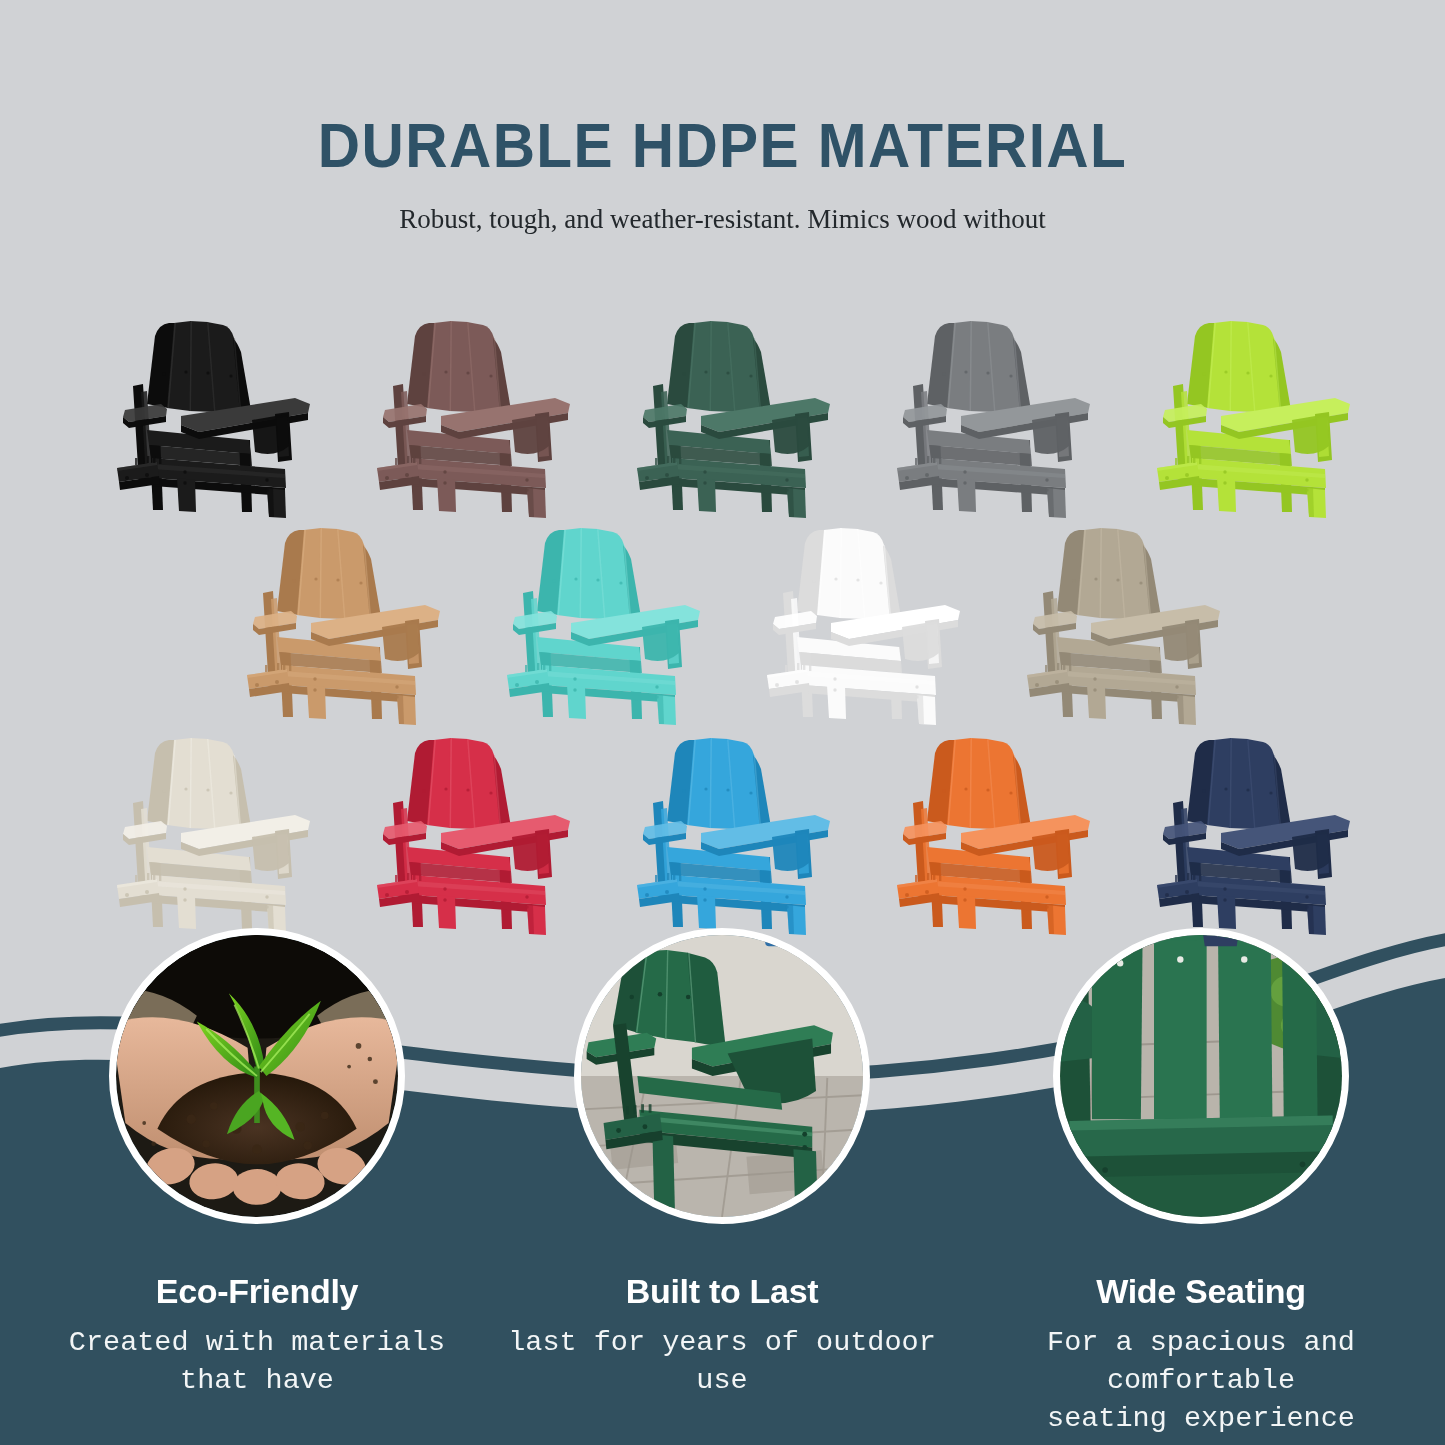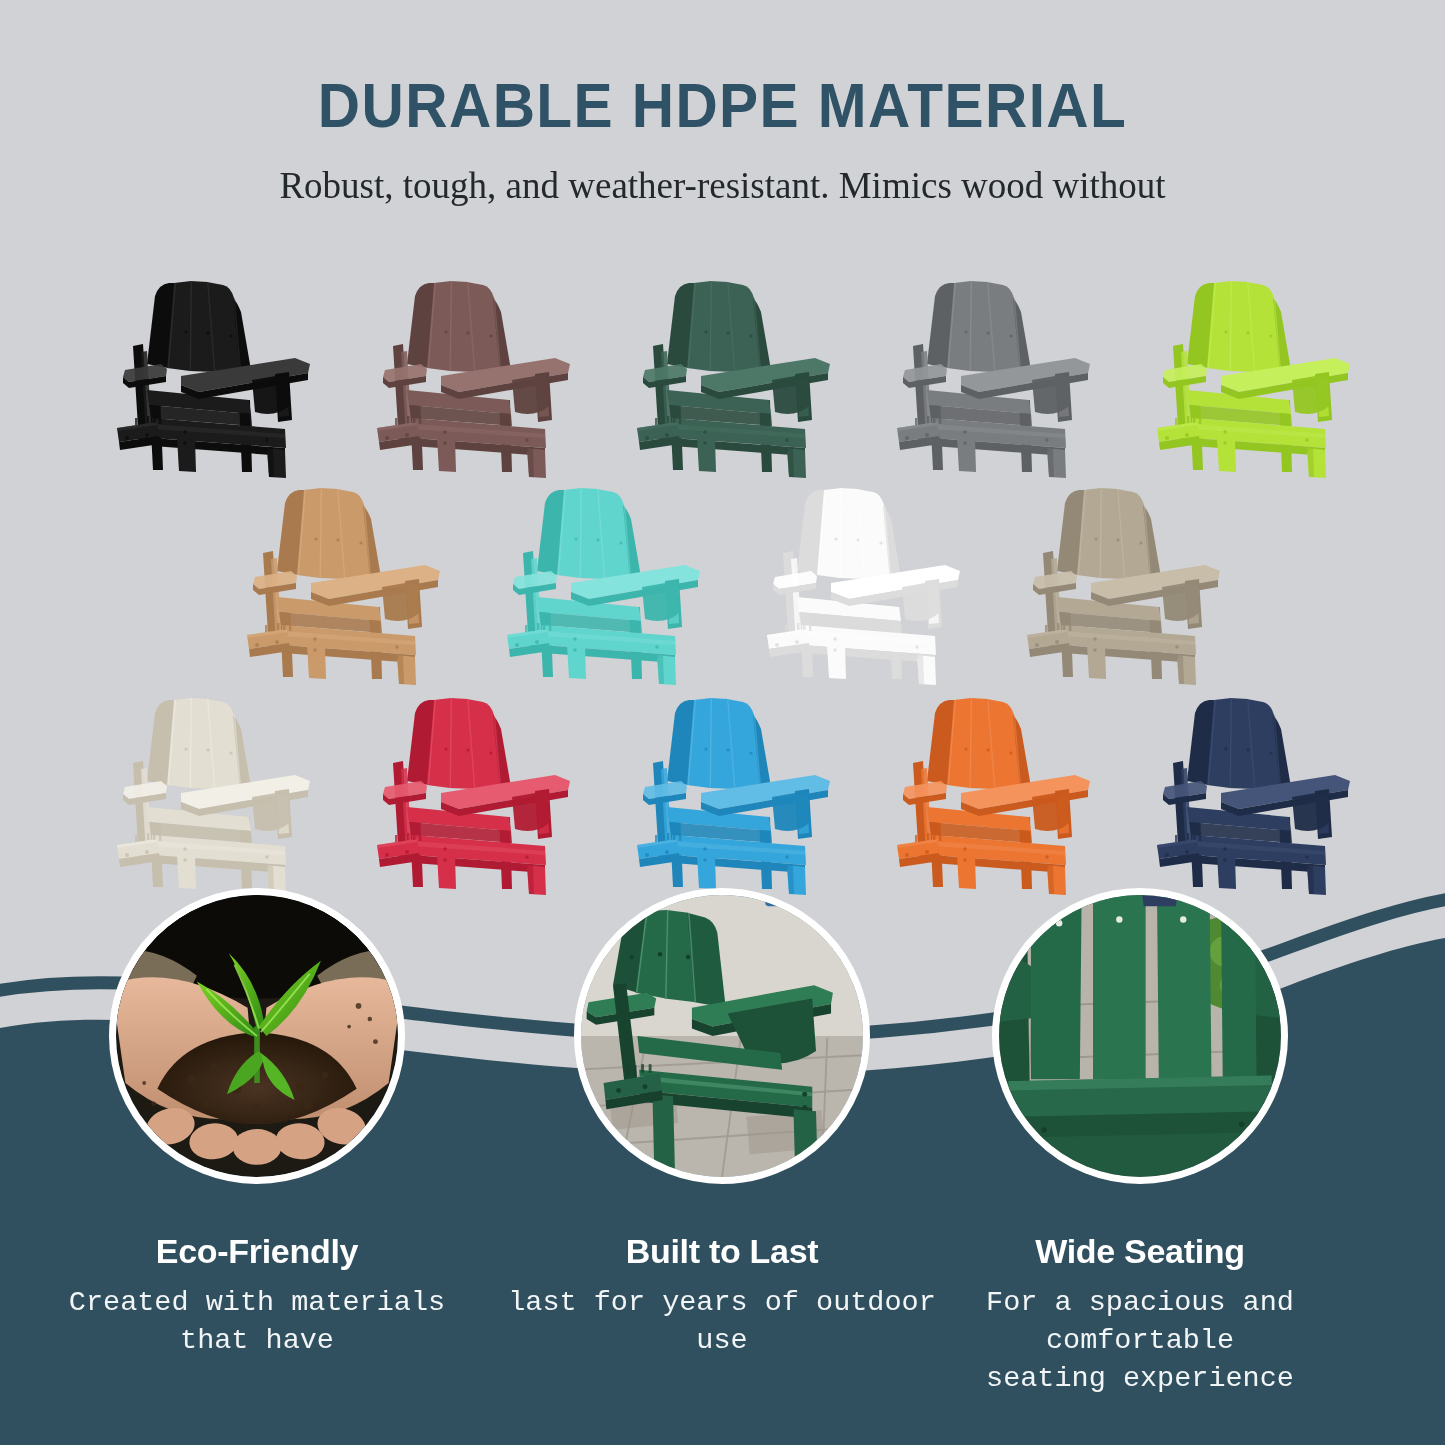"DURABLE HDPE MATERIAL" #poster { margin-top: none -> 40px }
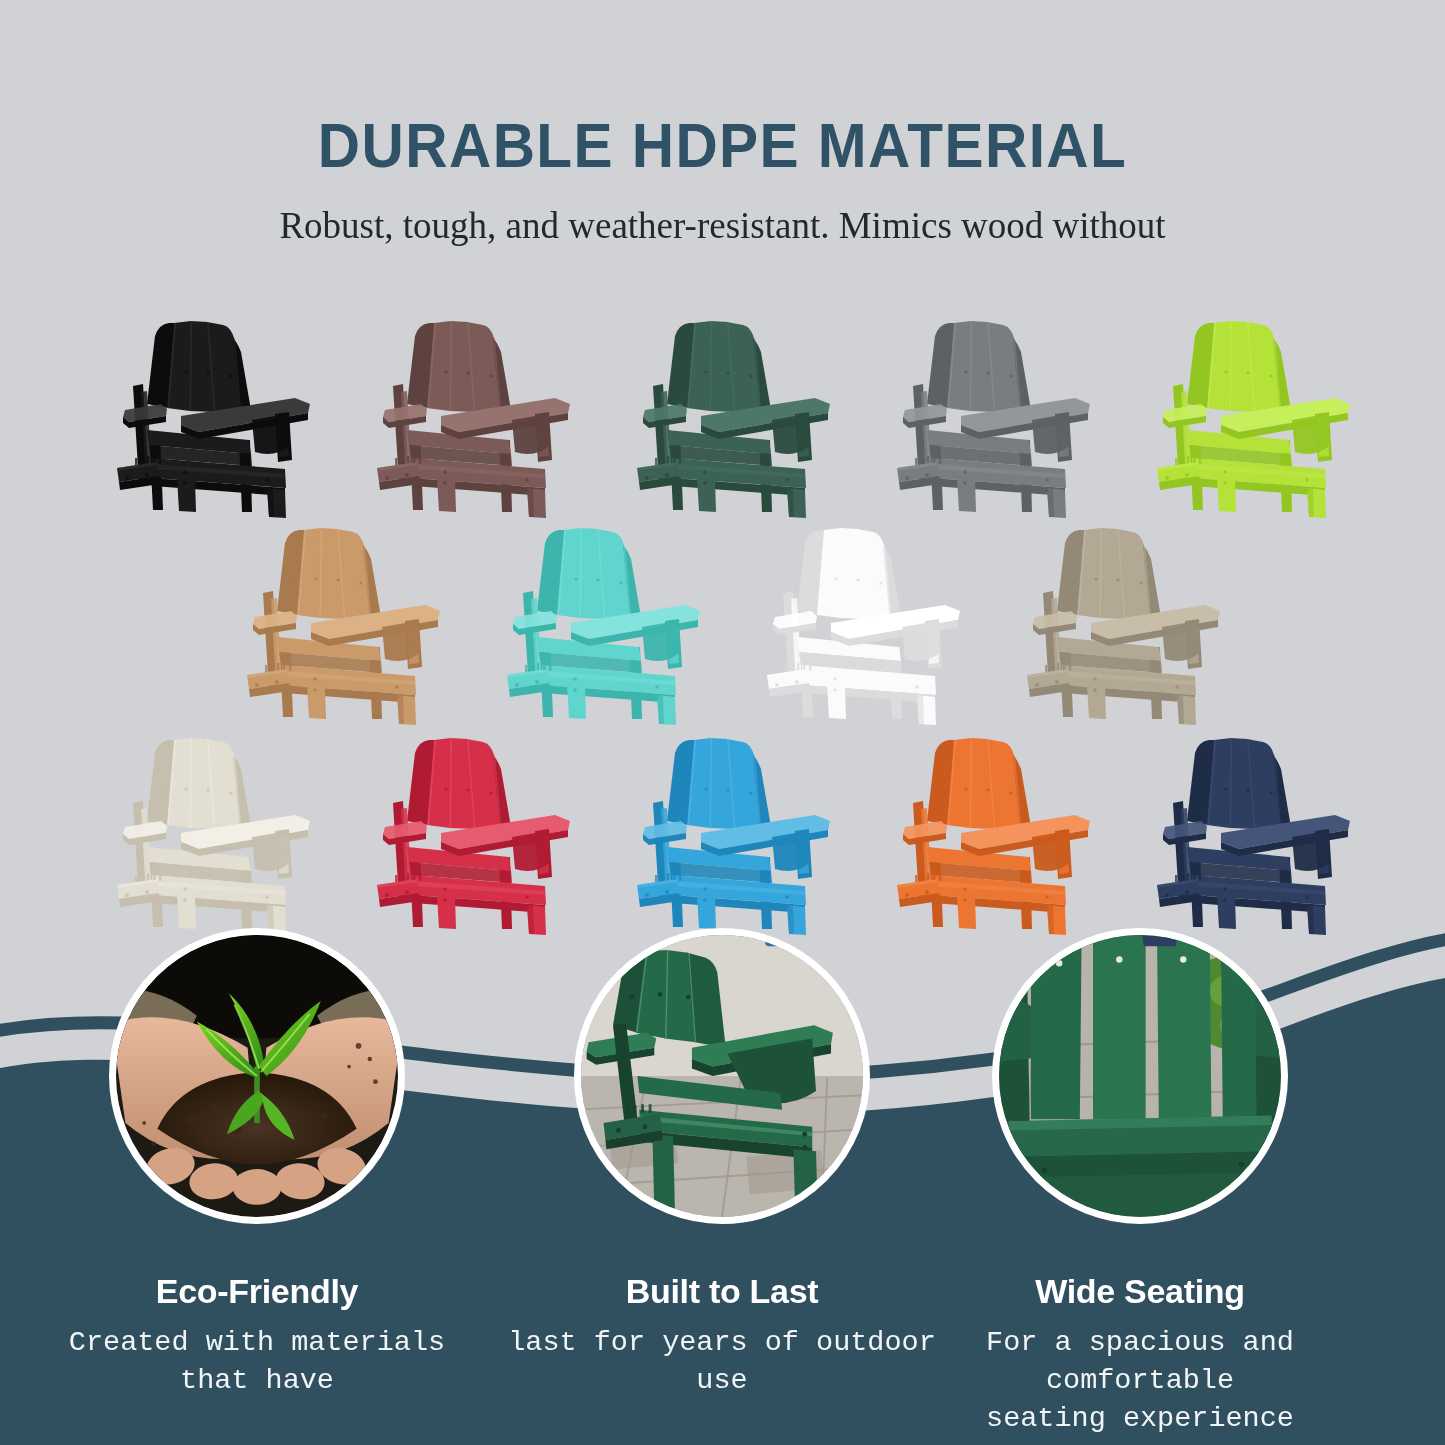"Robust, tough, and weather-resistant." .subtitle { font-size: 37px -> 27px }
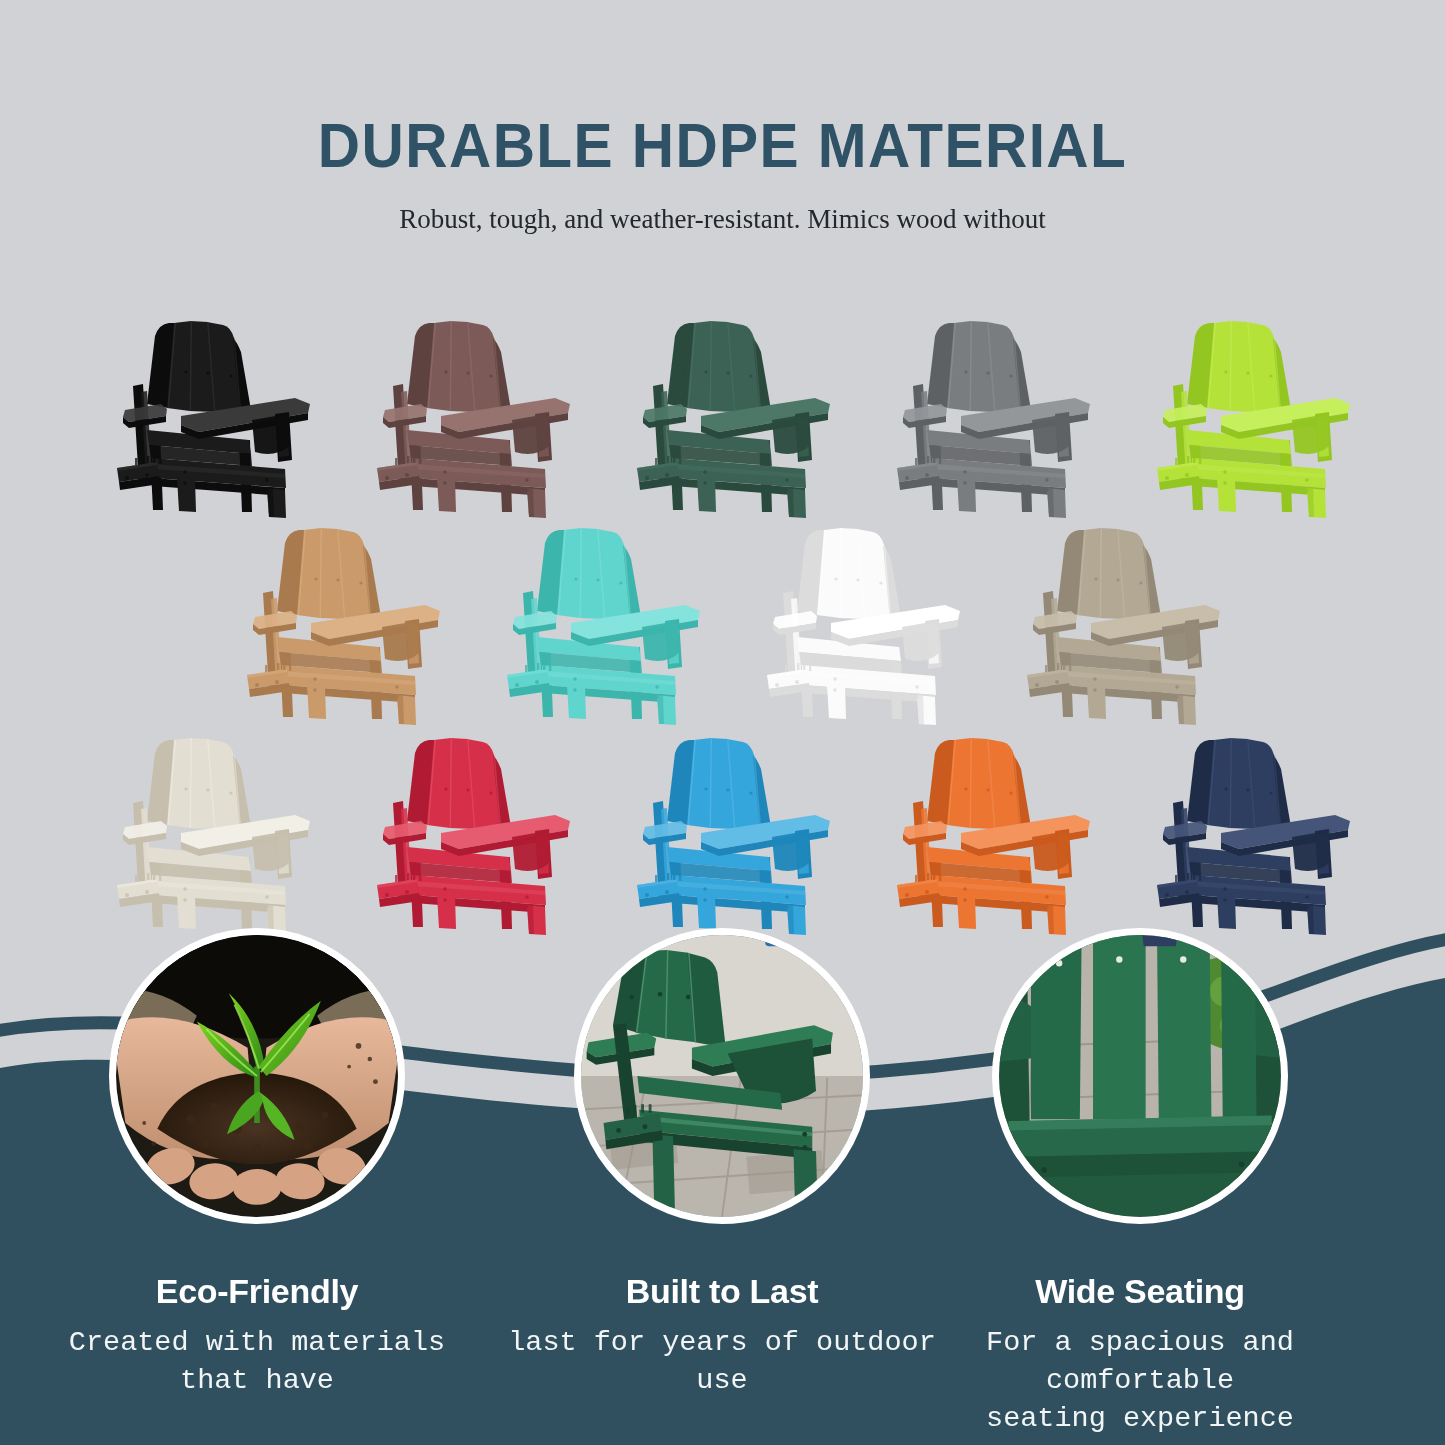"Wide Seating" .feature.f2 { left: 905px -> 966px }
